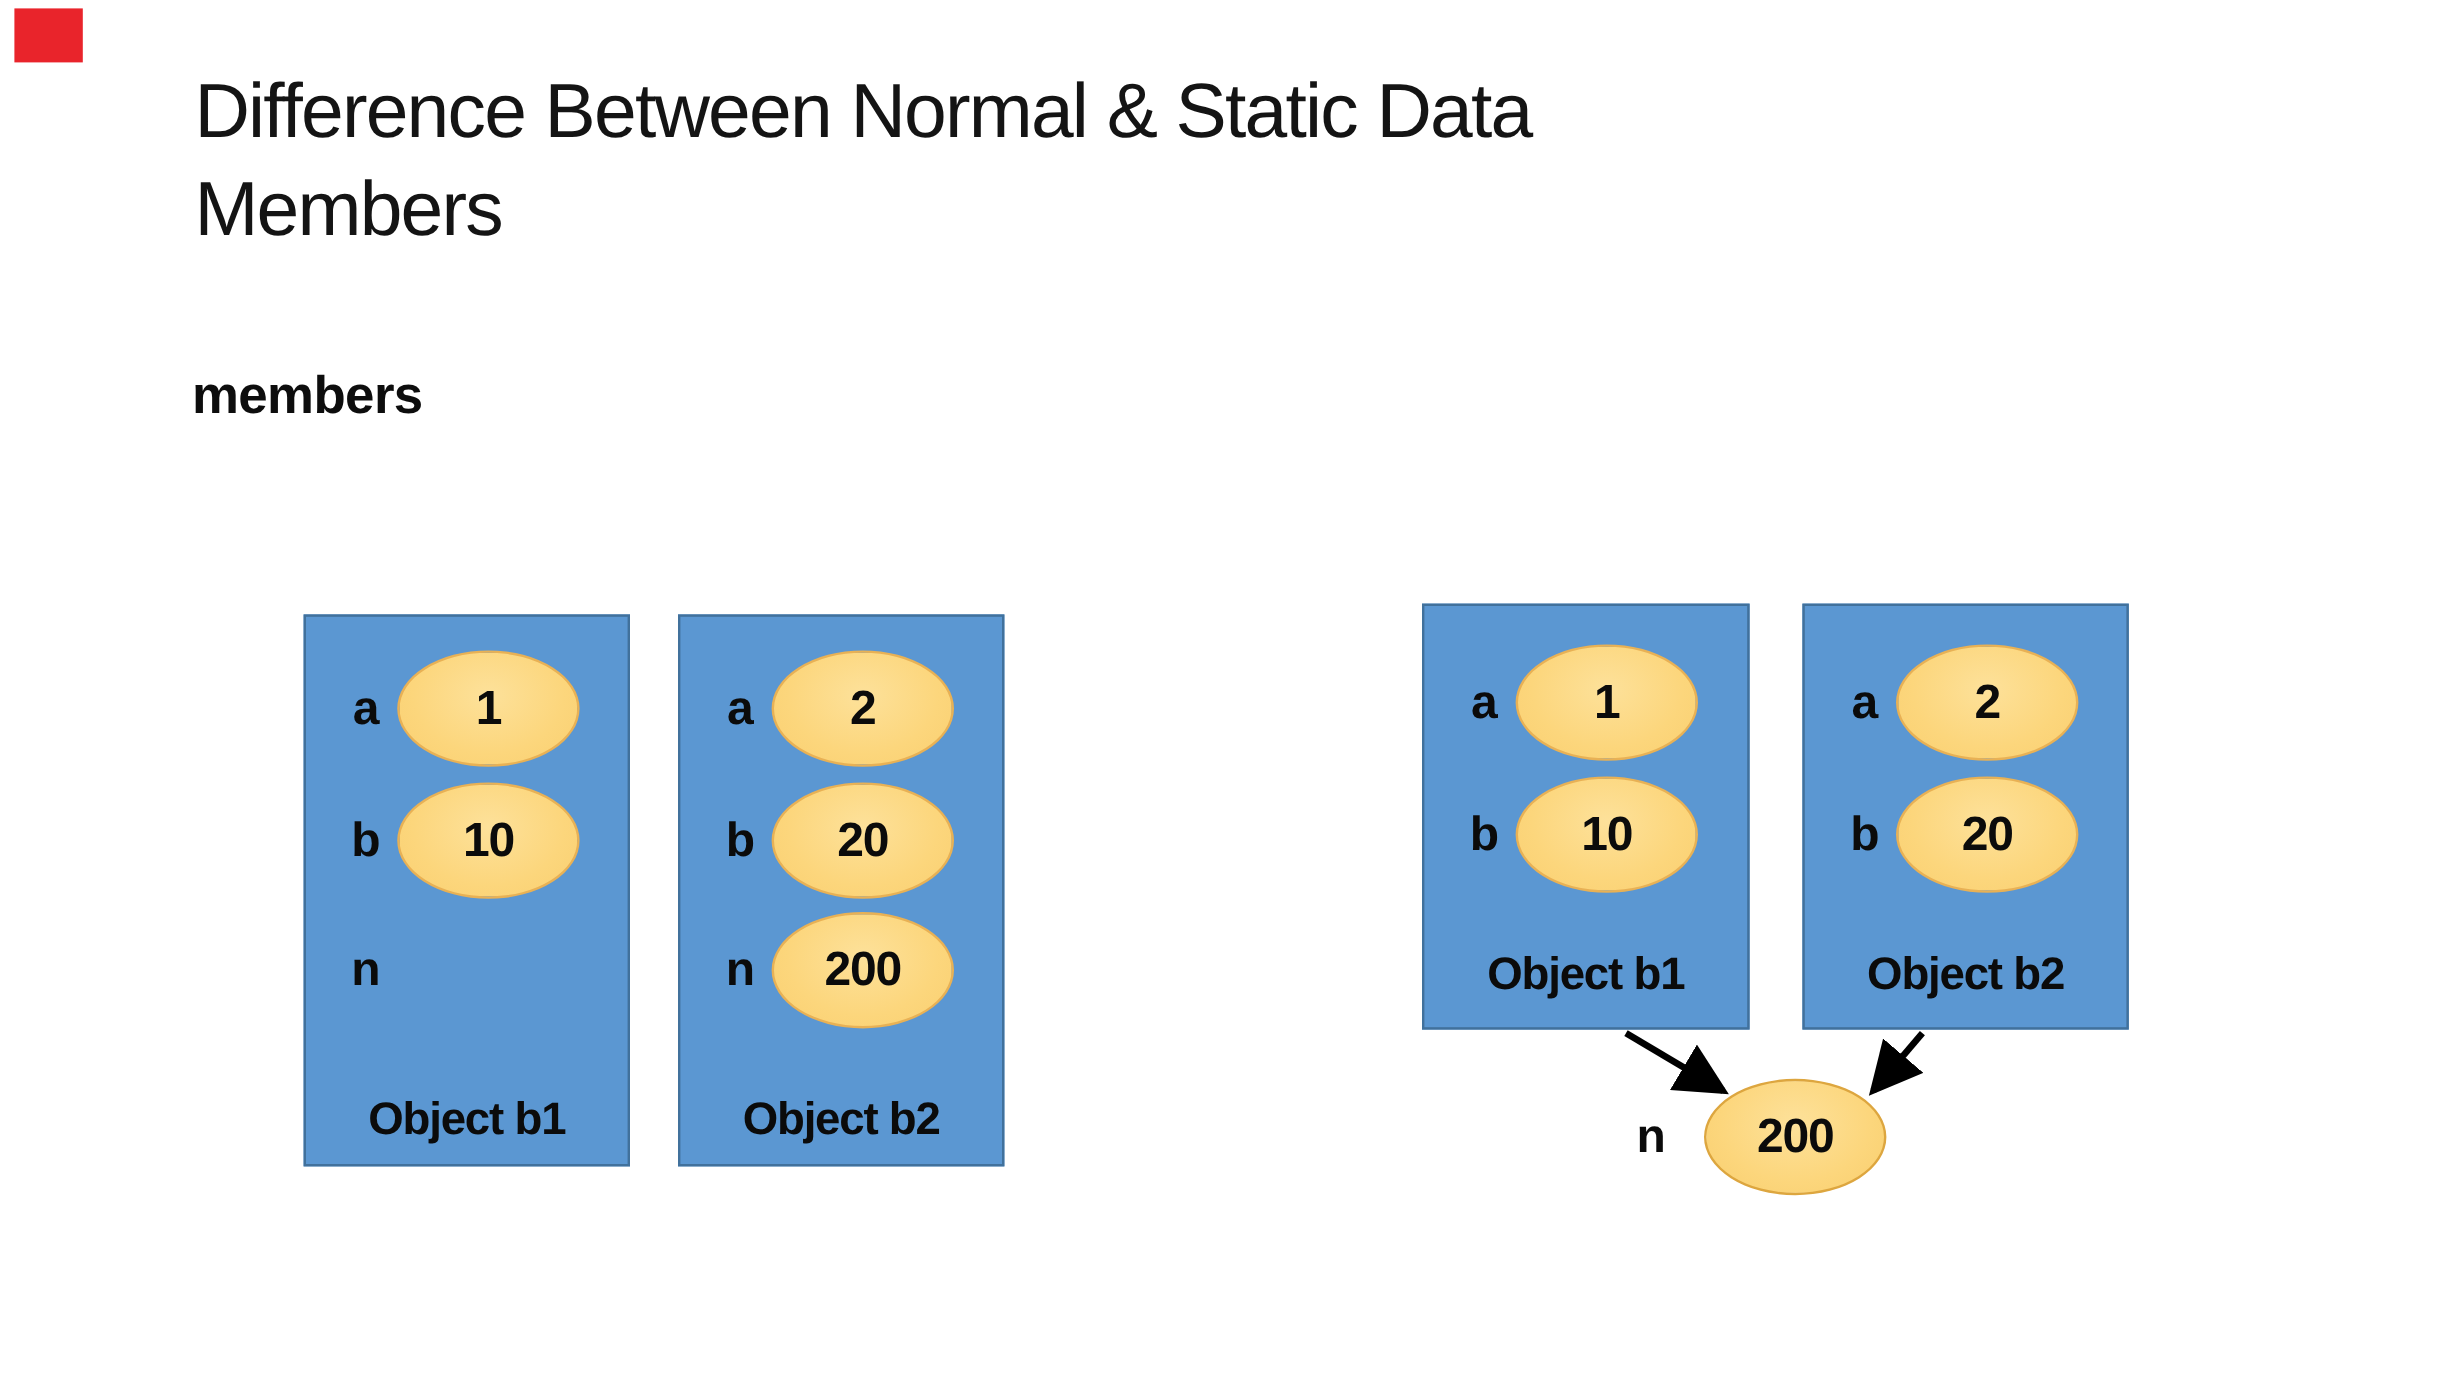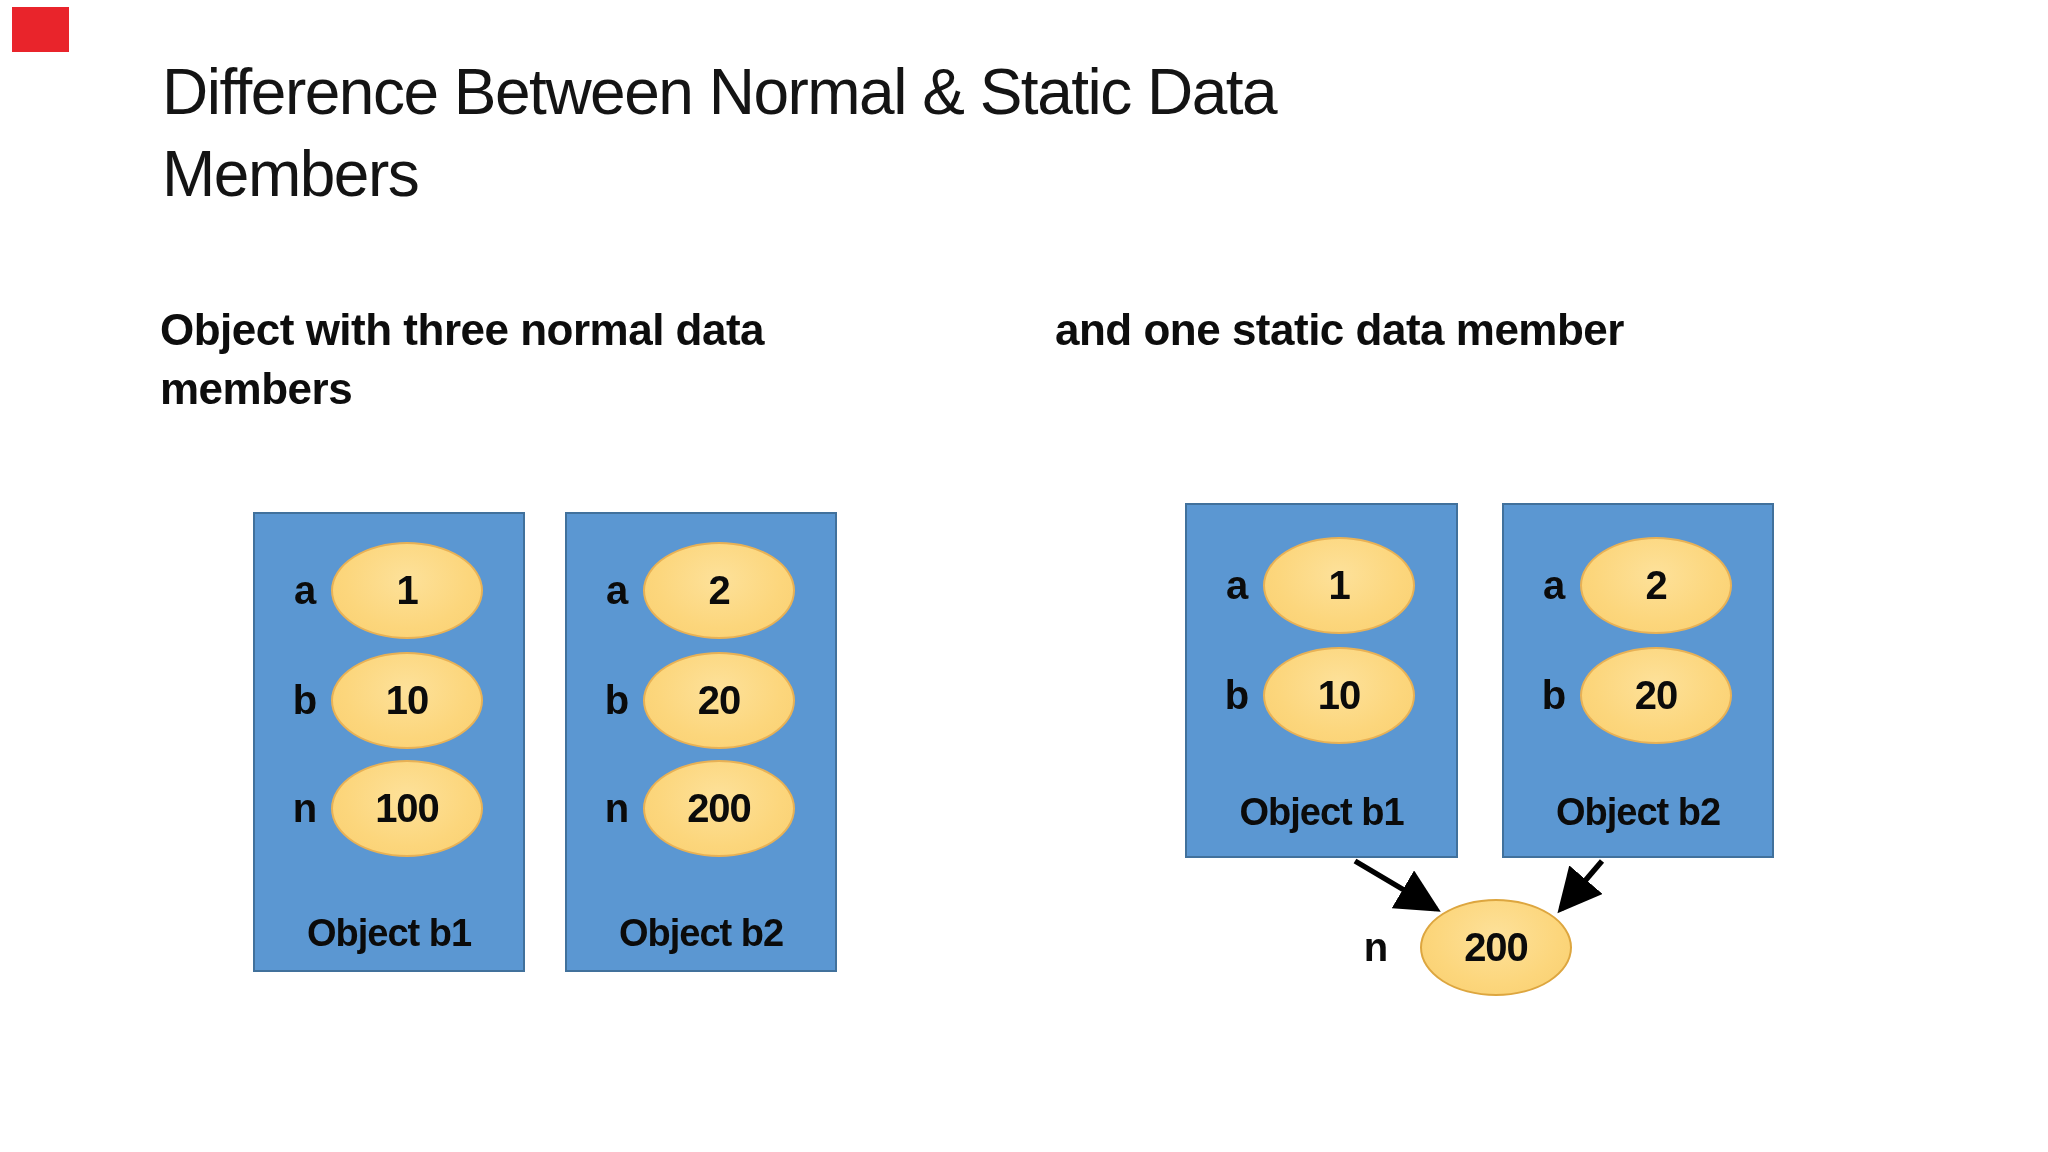"Object with three normal data" div { html: <div>Object with three normal data</div> -> none }
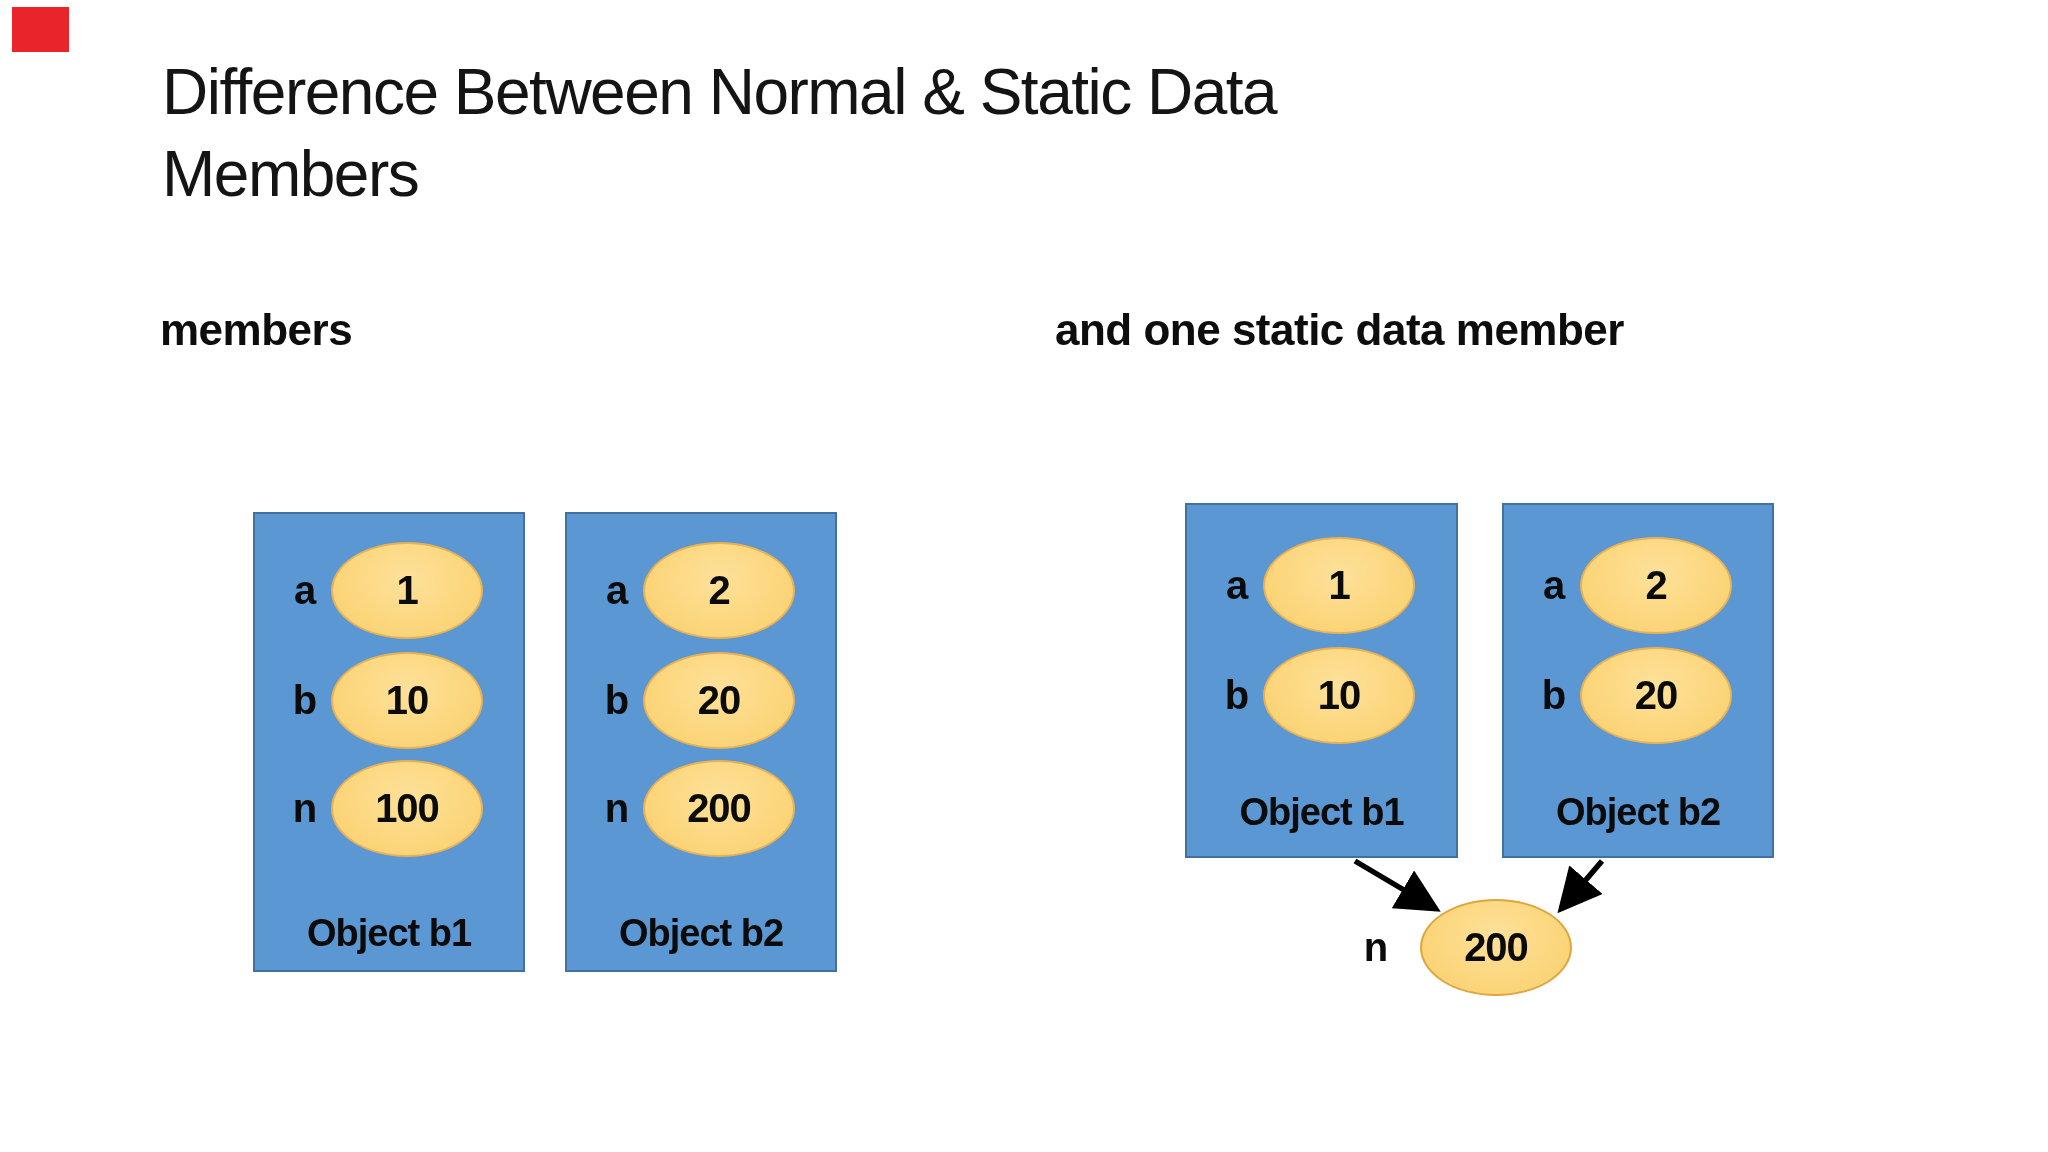"and one static data member" div { html: <div>and one static data member</div> -> none }
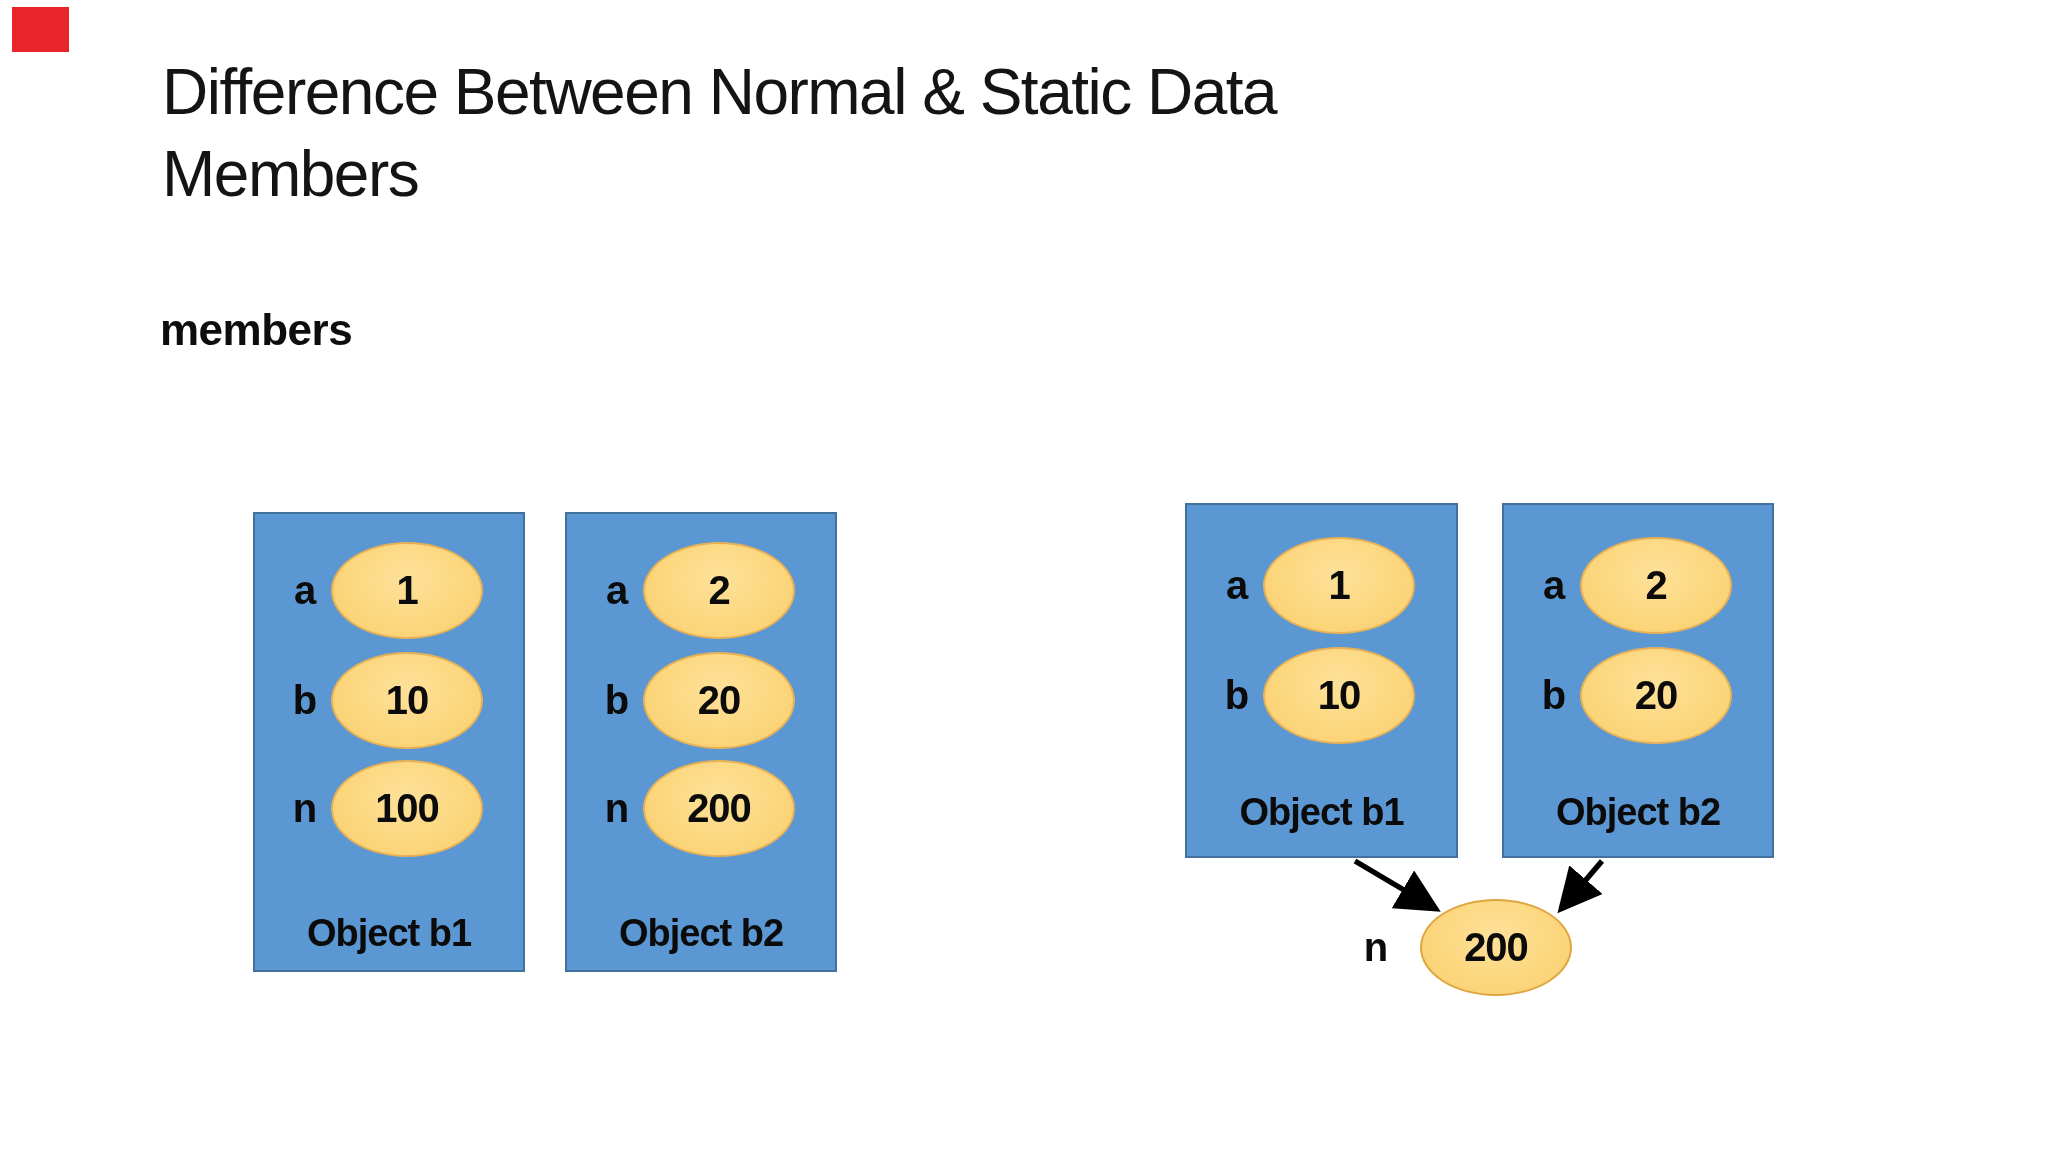"100" div.ellipse { html: <div>100</div> -> none }
